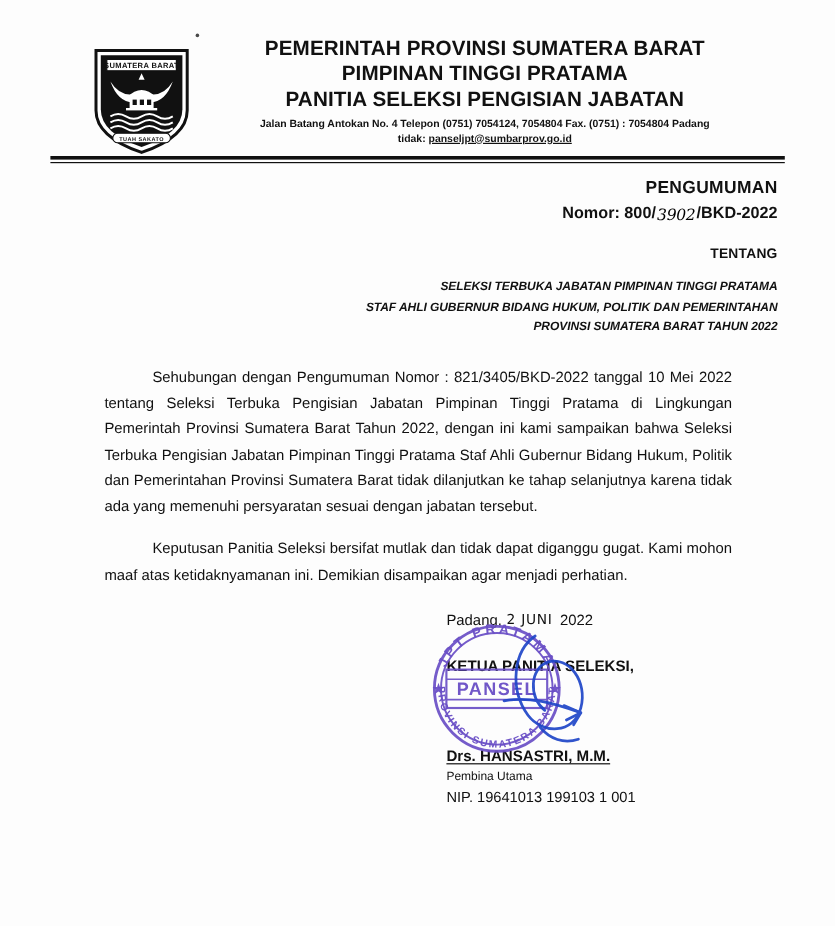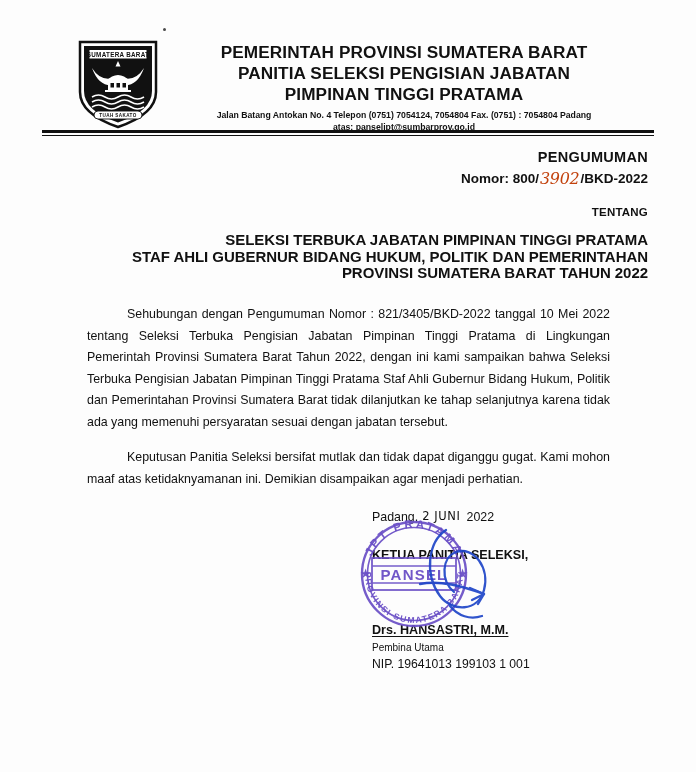"PEMERINTAH PROVINSI SUMATERA BARAT" .kop-text { top: 12px -> 0px }
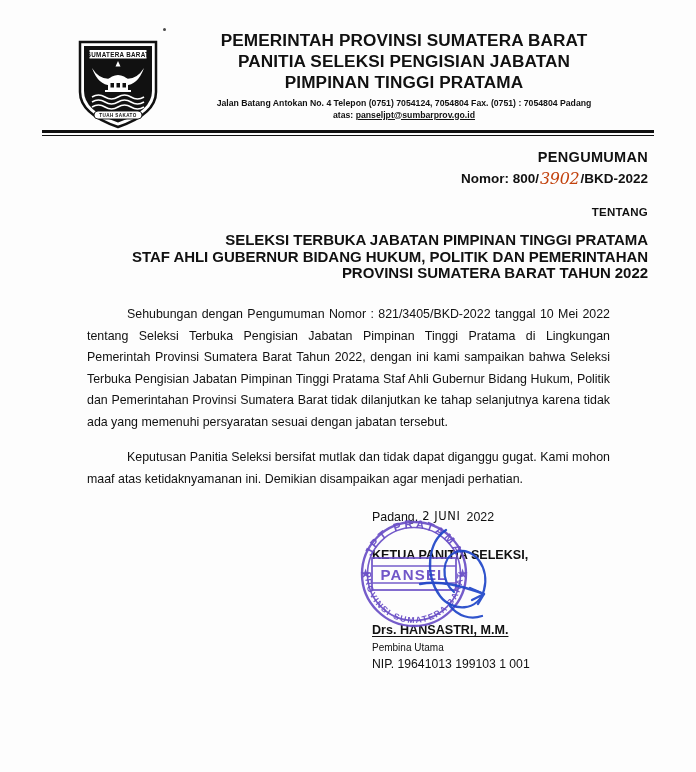"PANITIA SELEKSI PENGISIAN JABATAN" div.kop-line { order: before "PIMPINAN TINGGI PRATAMA" -> after "PIMPINAN TINGGI PRATAMA" }
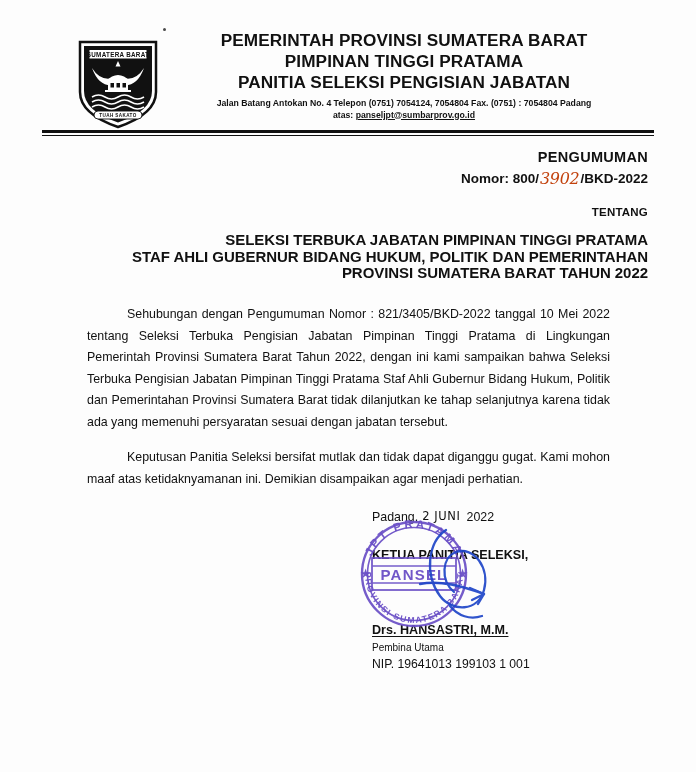"atas:" span { text: atas -> tidak }
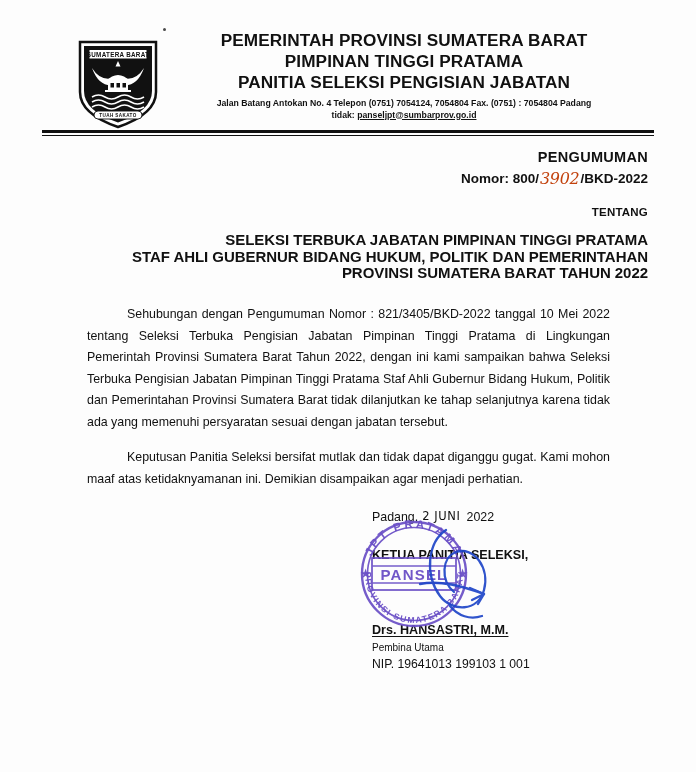"3902" .hand-num { color: #c2410c -> #000000; font-size: 16px -> 13px }
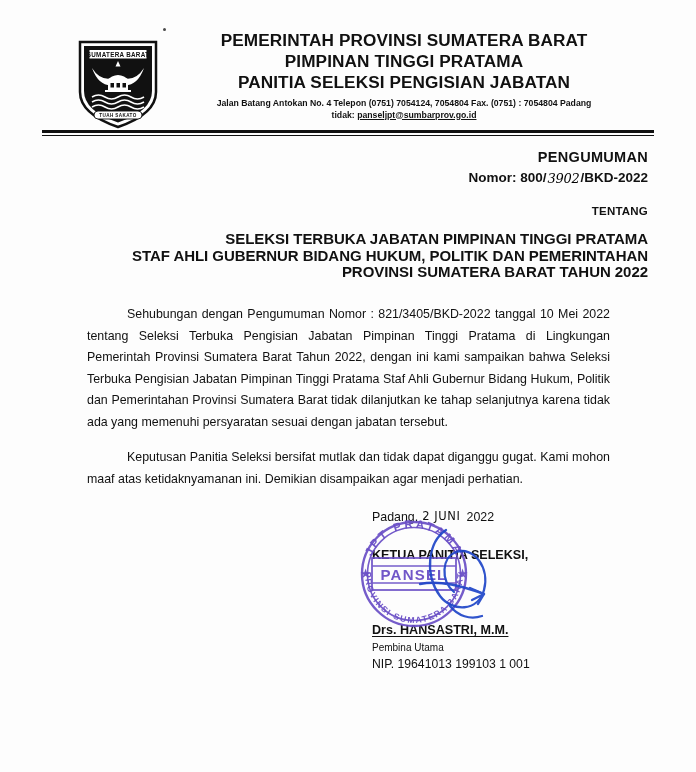"SELEKSI TERBUKA JABATAN PIMPINAN TINGGI" .subject-line { font-size: 15px -> 10px; font-style: none -> italic }
